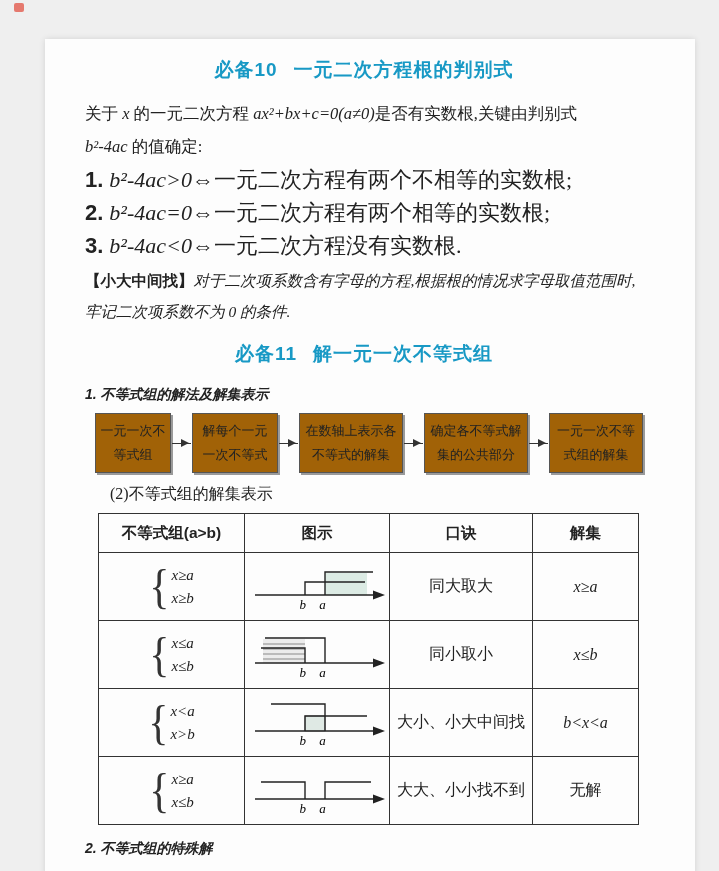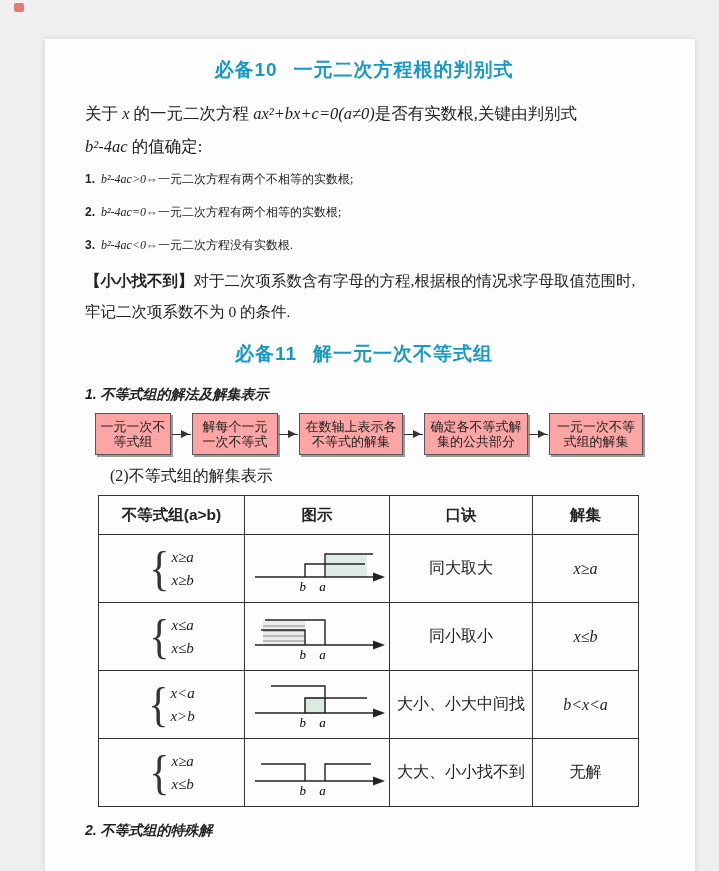"1. b²-4ac>0⇔一元二次方程有两个不相等的实数根;" .item { font-size: 12px -> 22px }
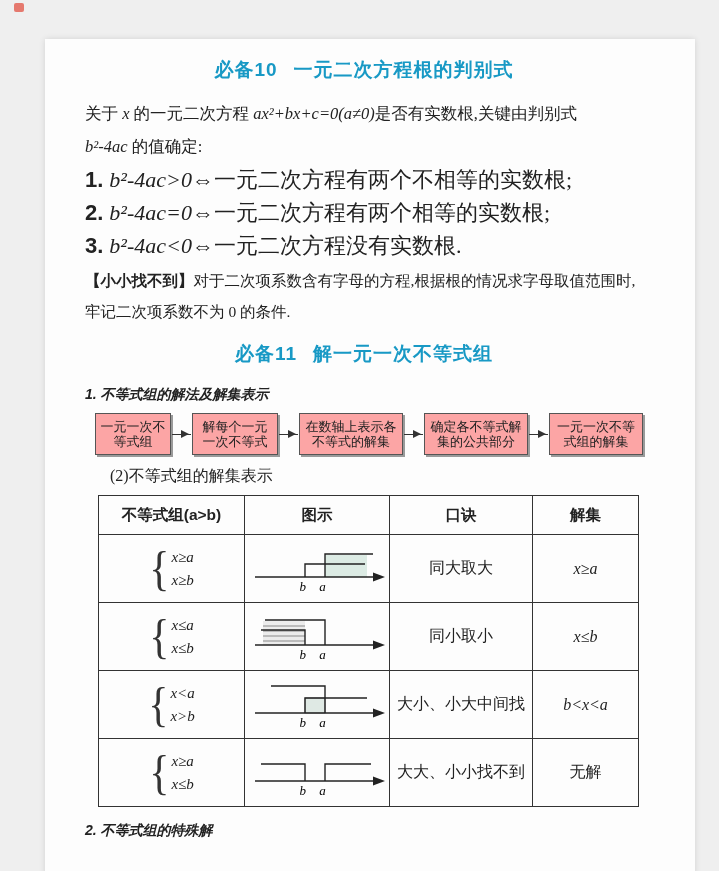"【小小找不到】" span.tip-label { text: 小找不到 -> 大中间找 }
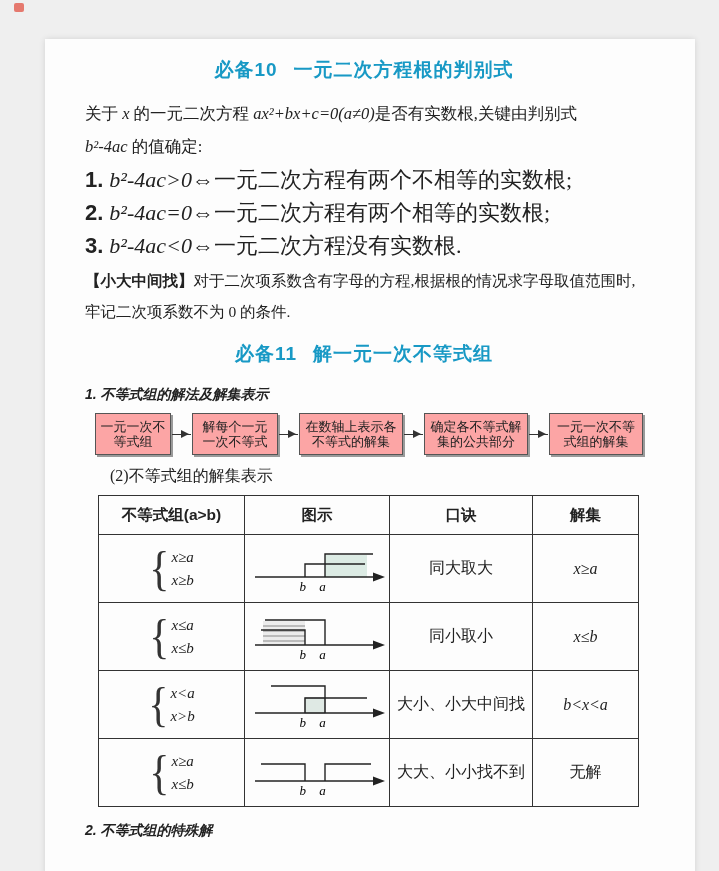"对于二次项系数含有字母的方程,根据根的情况求字母取值范围时,牢记二次项系数不为" .tip .tip-body { font-style: none -> italic }
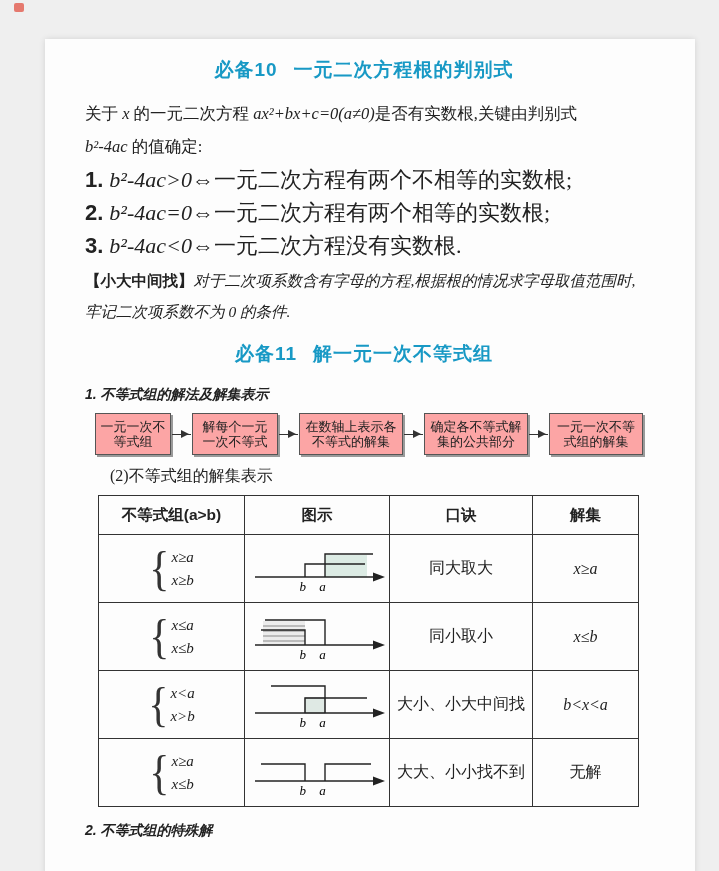"一元一次不等式组" .fbox { background: #fca5a5 -> #a16207; line-height: 15px -> 24px }
